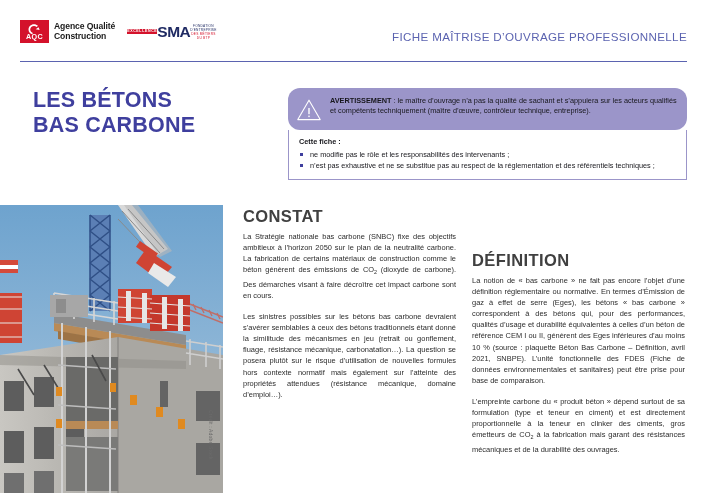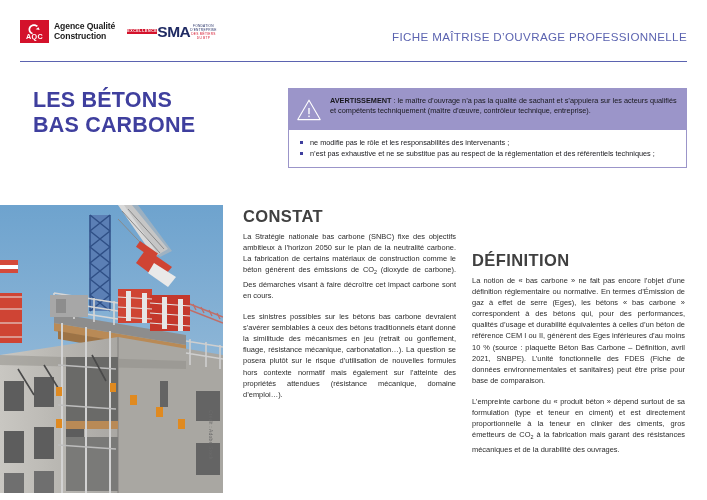"AVERTISSEMENT : le maître d’ouvrage" .warn-top { border-radius: none -> 12px }
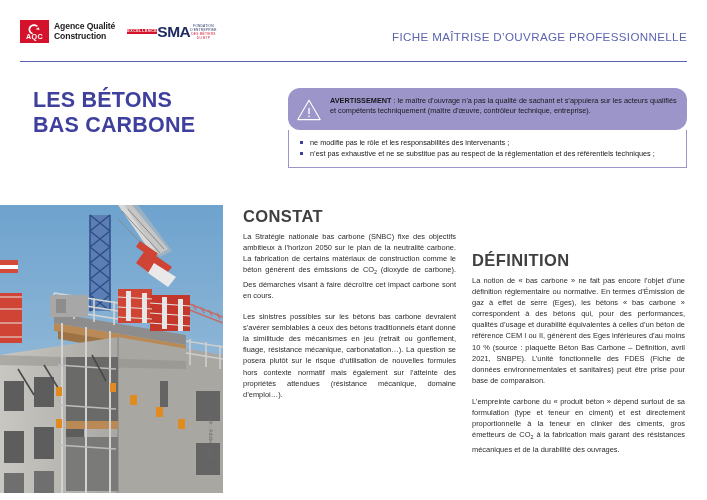"Cette fiche :" div.cette-fiche { html: none -> <div>Cette fiche :</div> }
